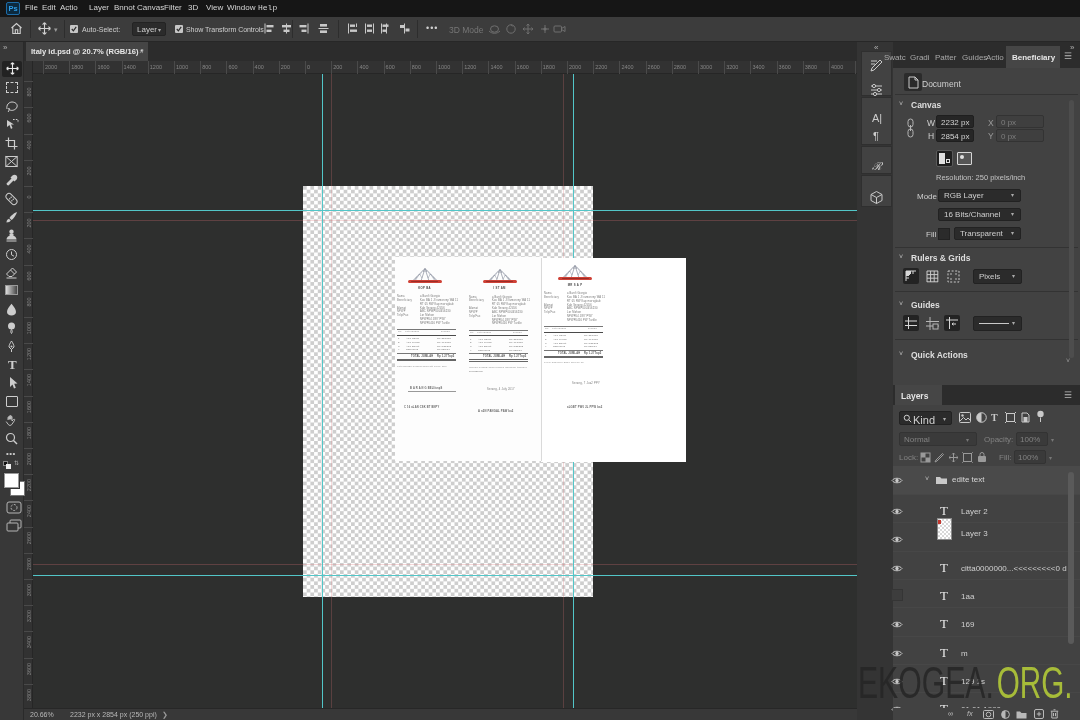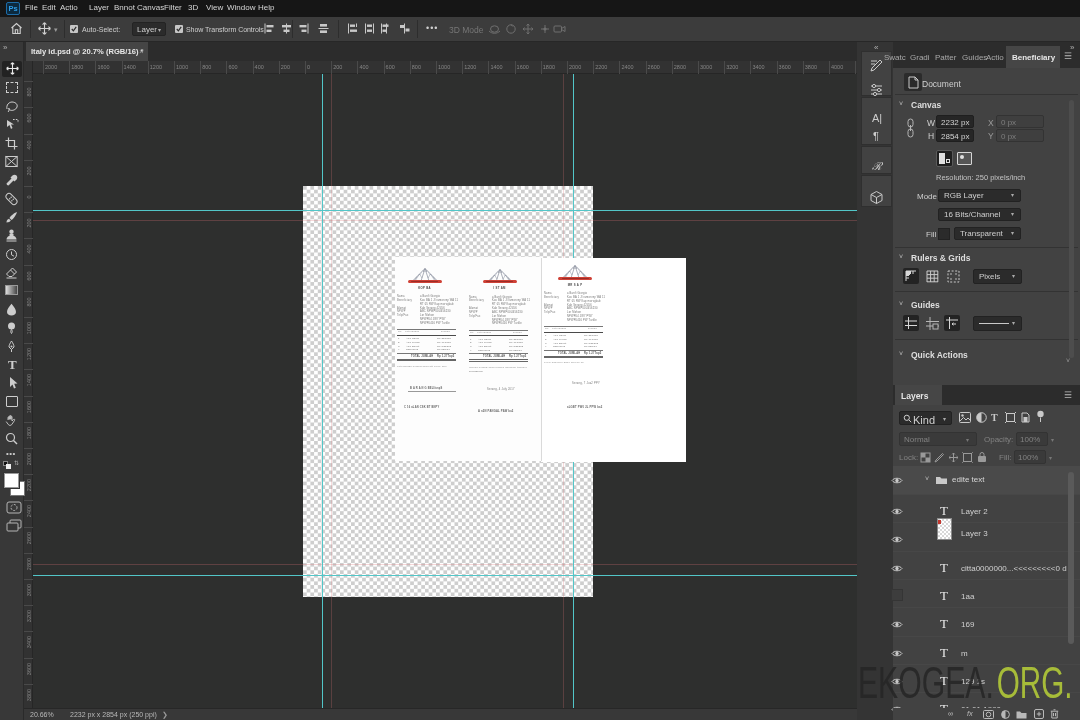"Help" div.abs { font-family: none -> Liberation Mono, monospace }
